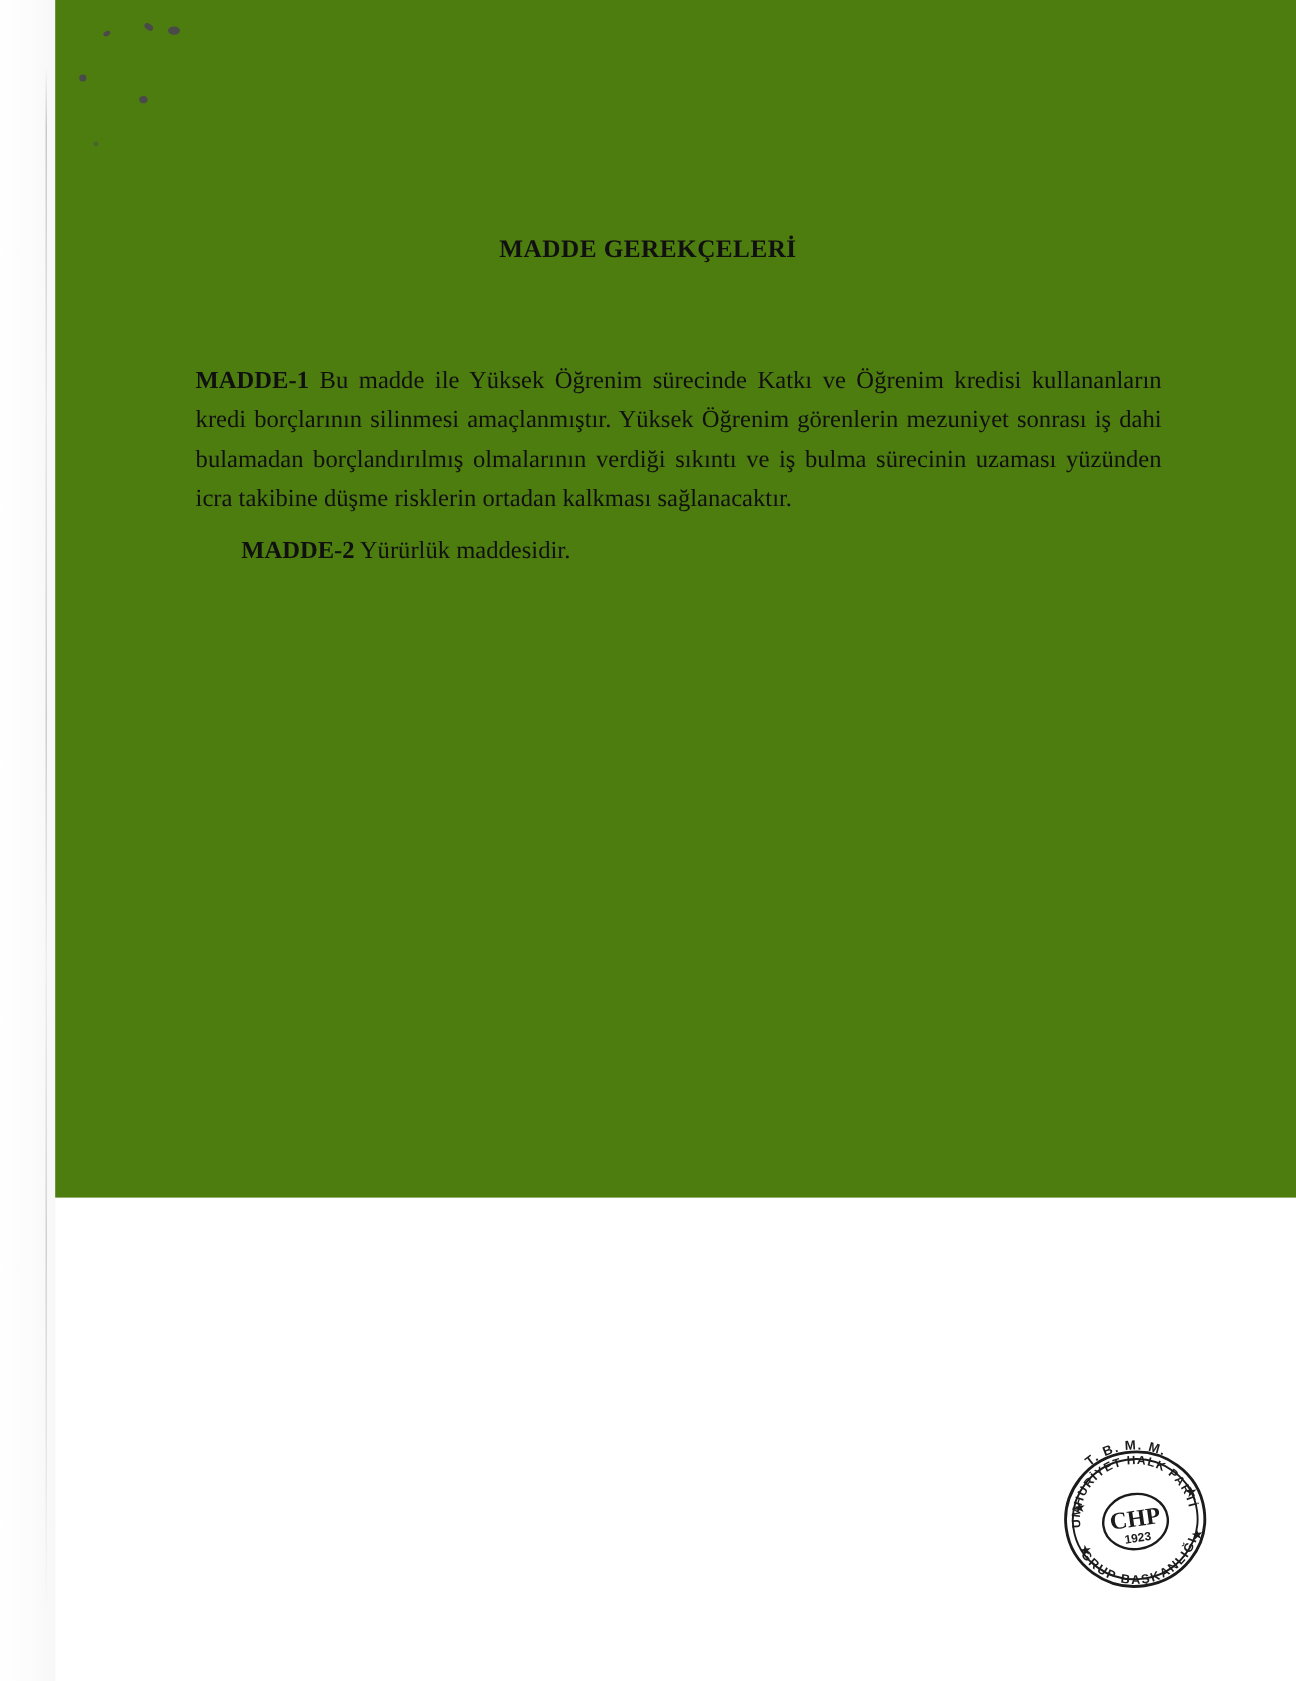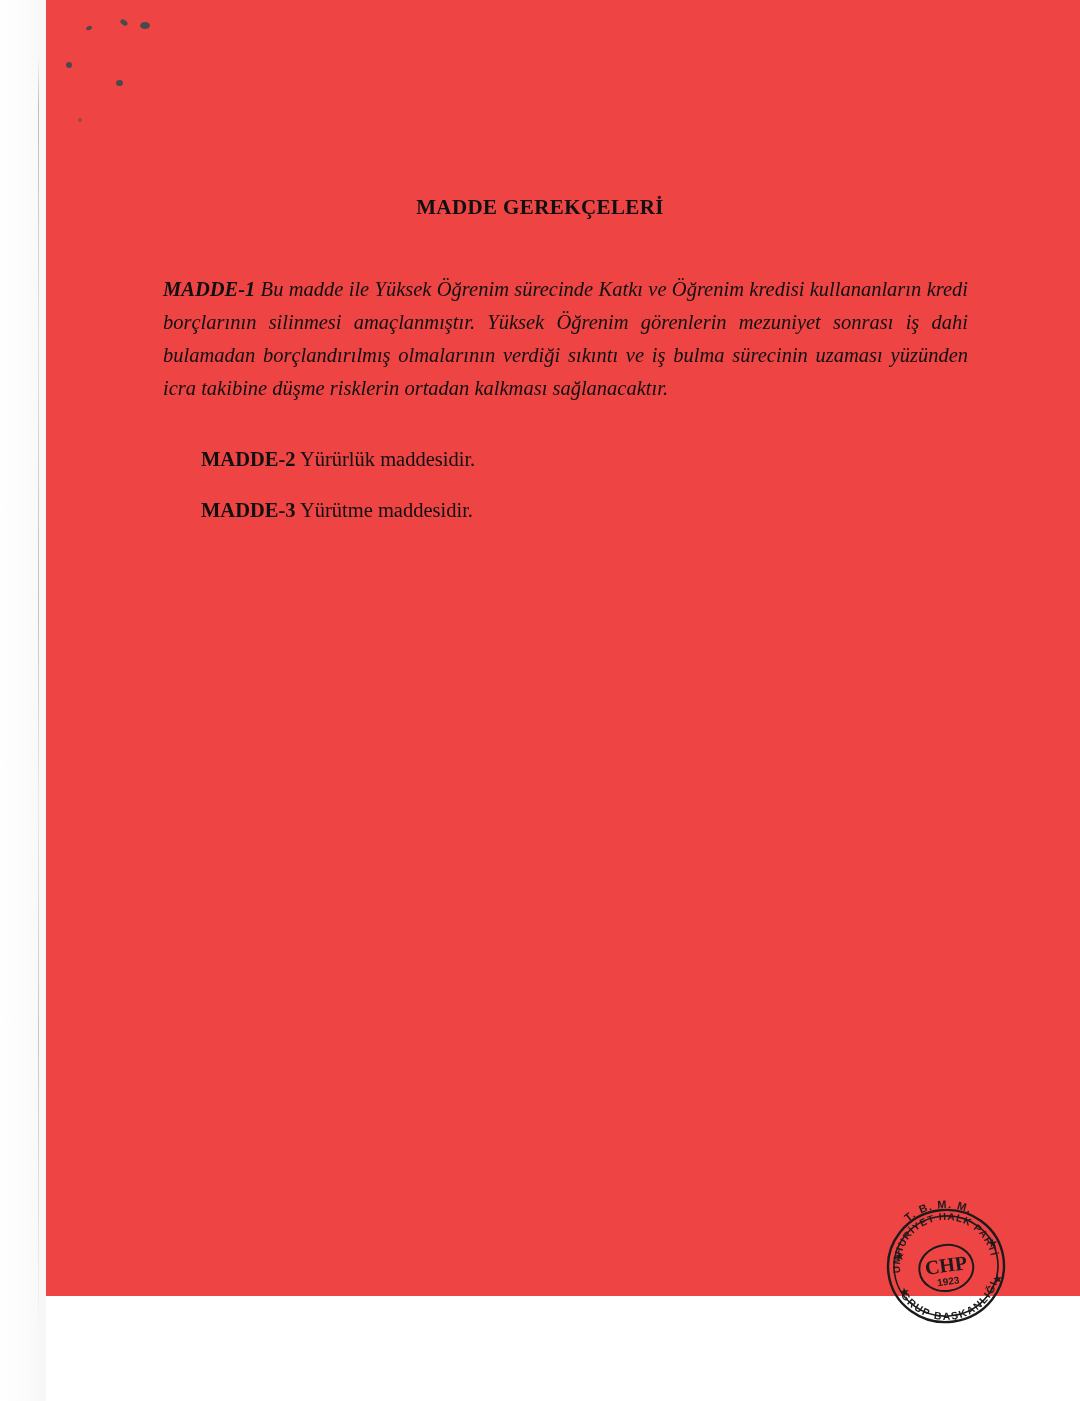"MADDE GEREKÇELERİ" .page { background: #ef4444 -> #4d7c0f; height: 1296px -> 998px }
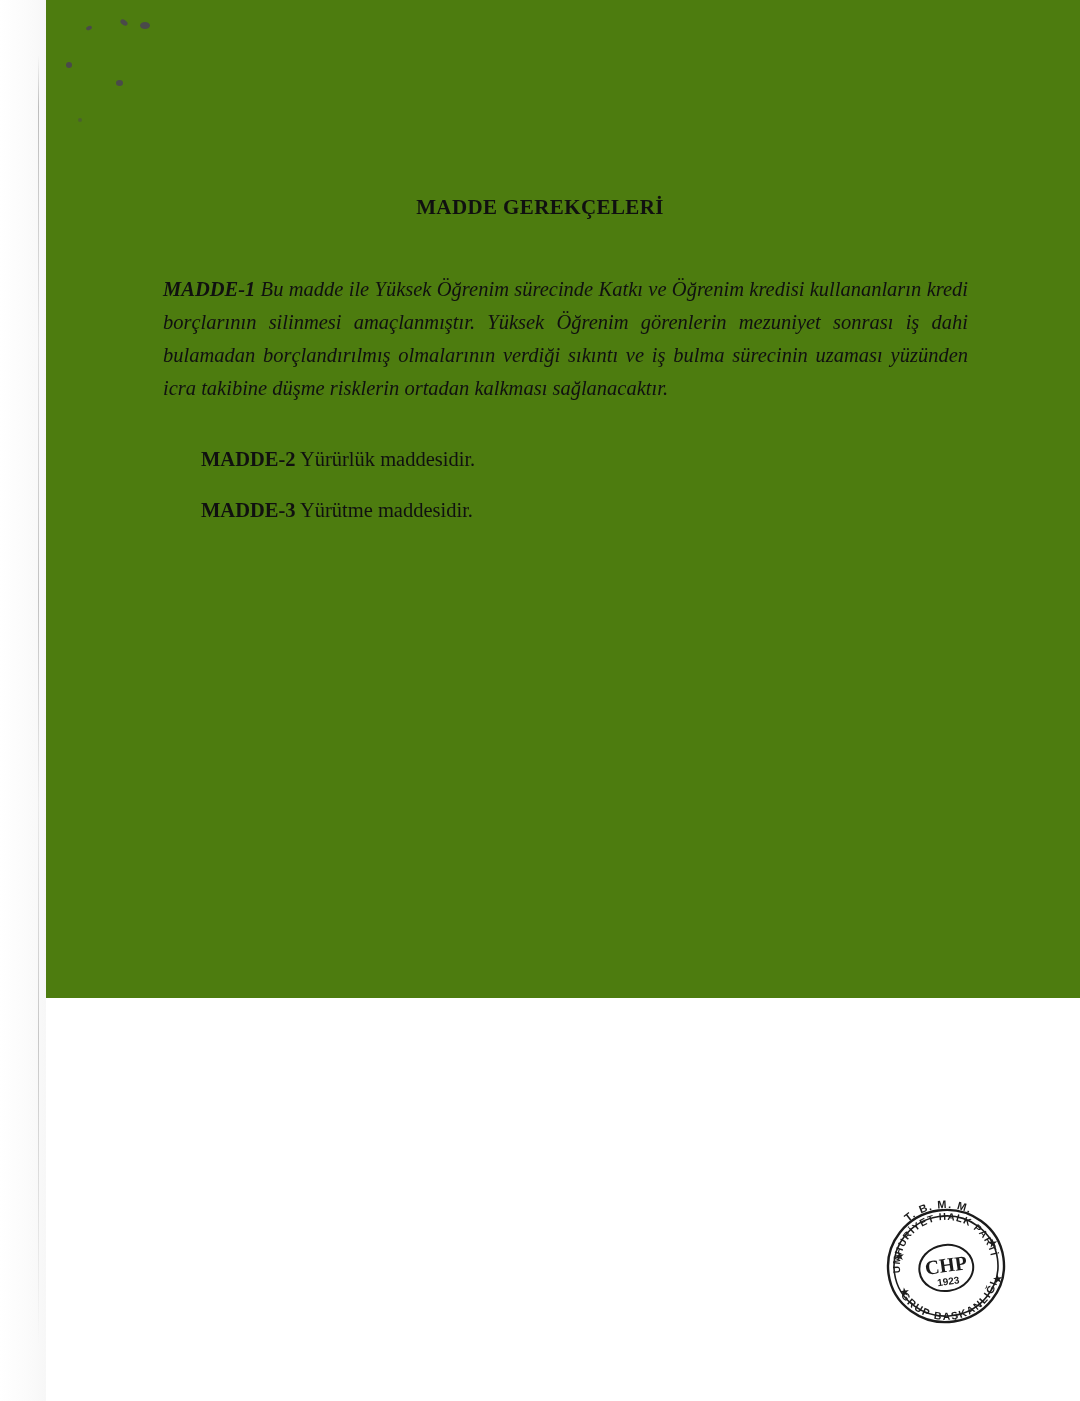"MADDE-1 Bu madde ile Yüksek" #para-1 { font-style: italic -> none; top: 252px -> 280px }
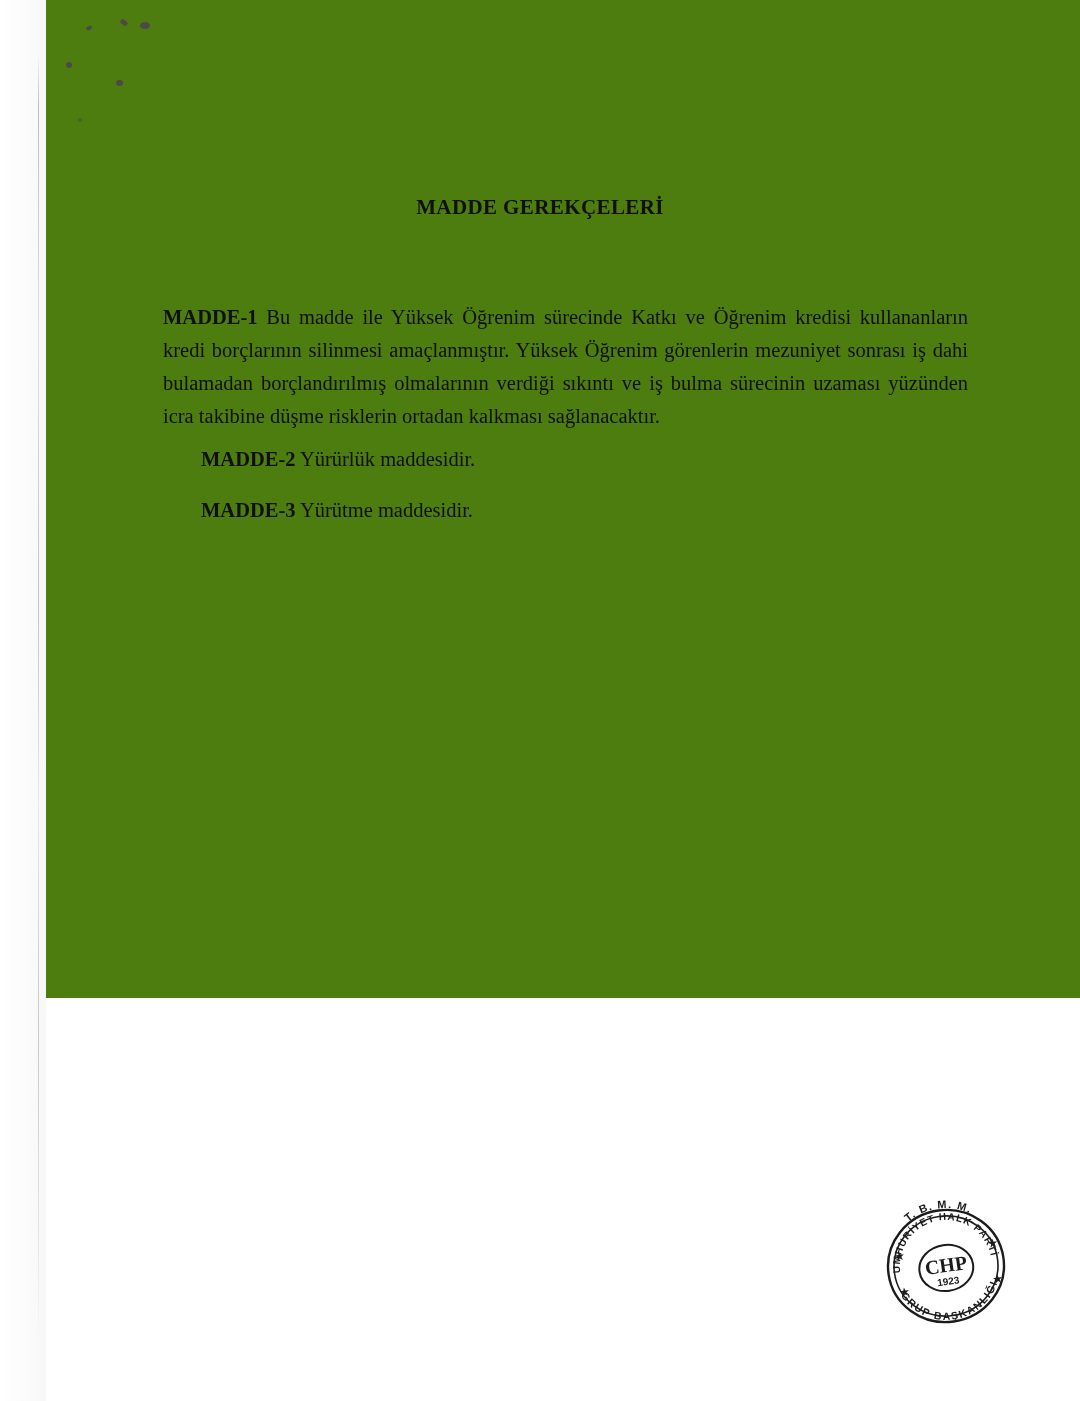"MADDE-3 Yürütme maddesidir." div.body-block { html: <div> <p><span>MADDE-3</span><span> Yürütme maddesidir.</span></p> </div> -> none }
